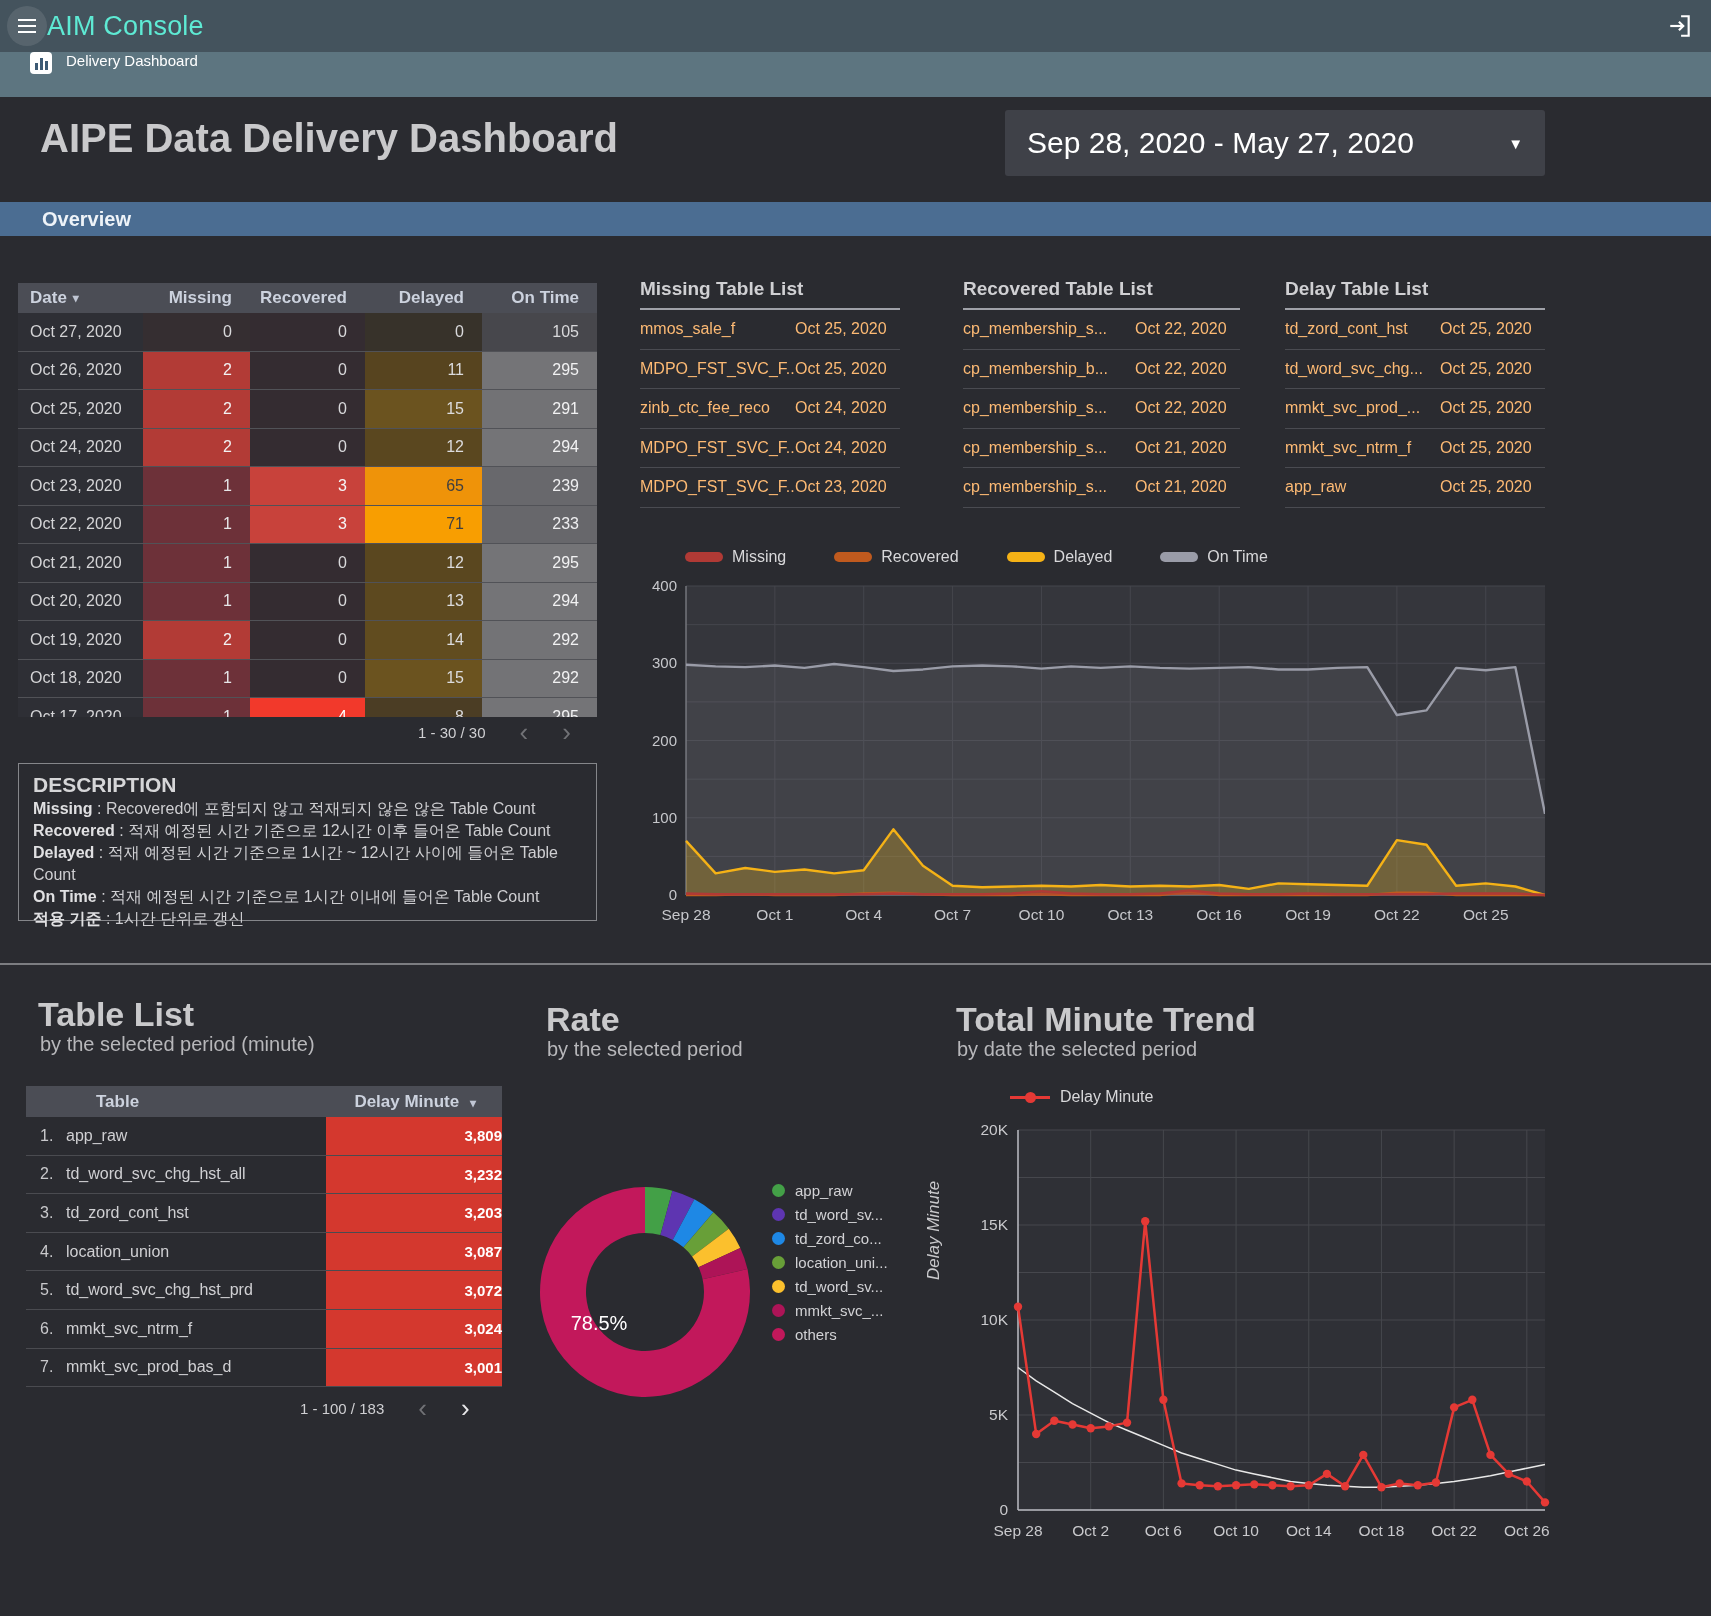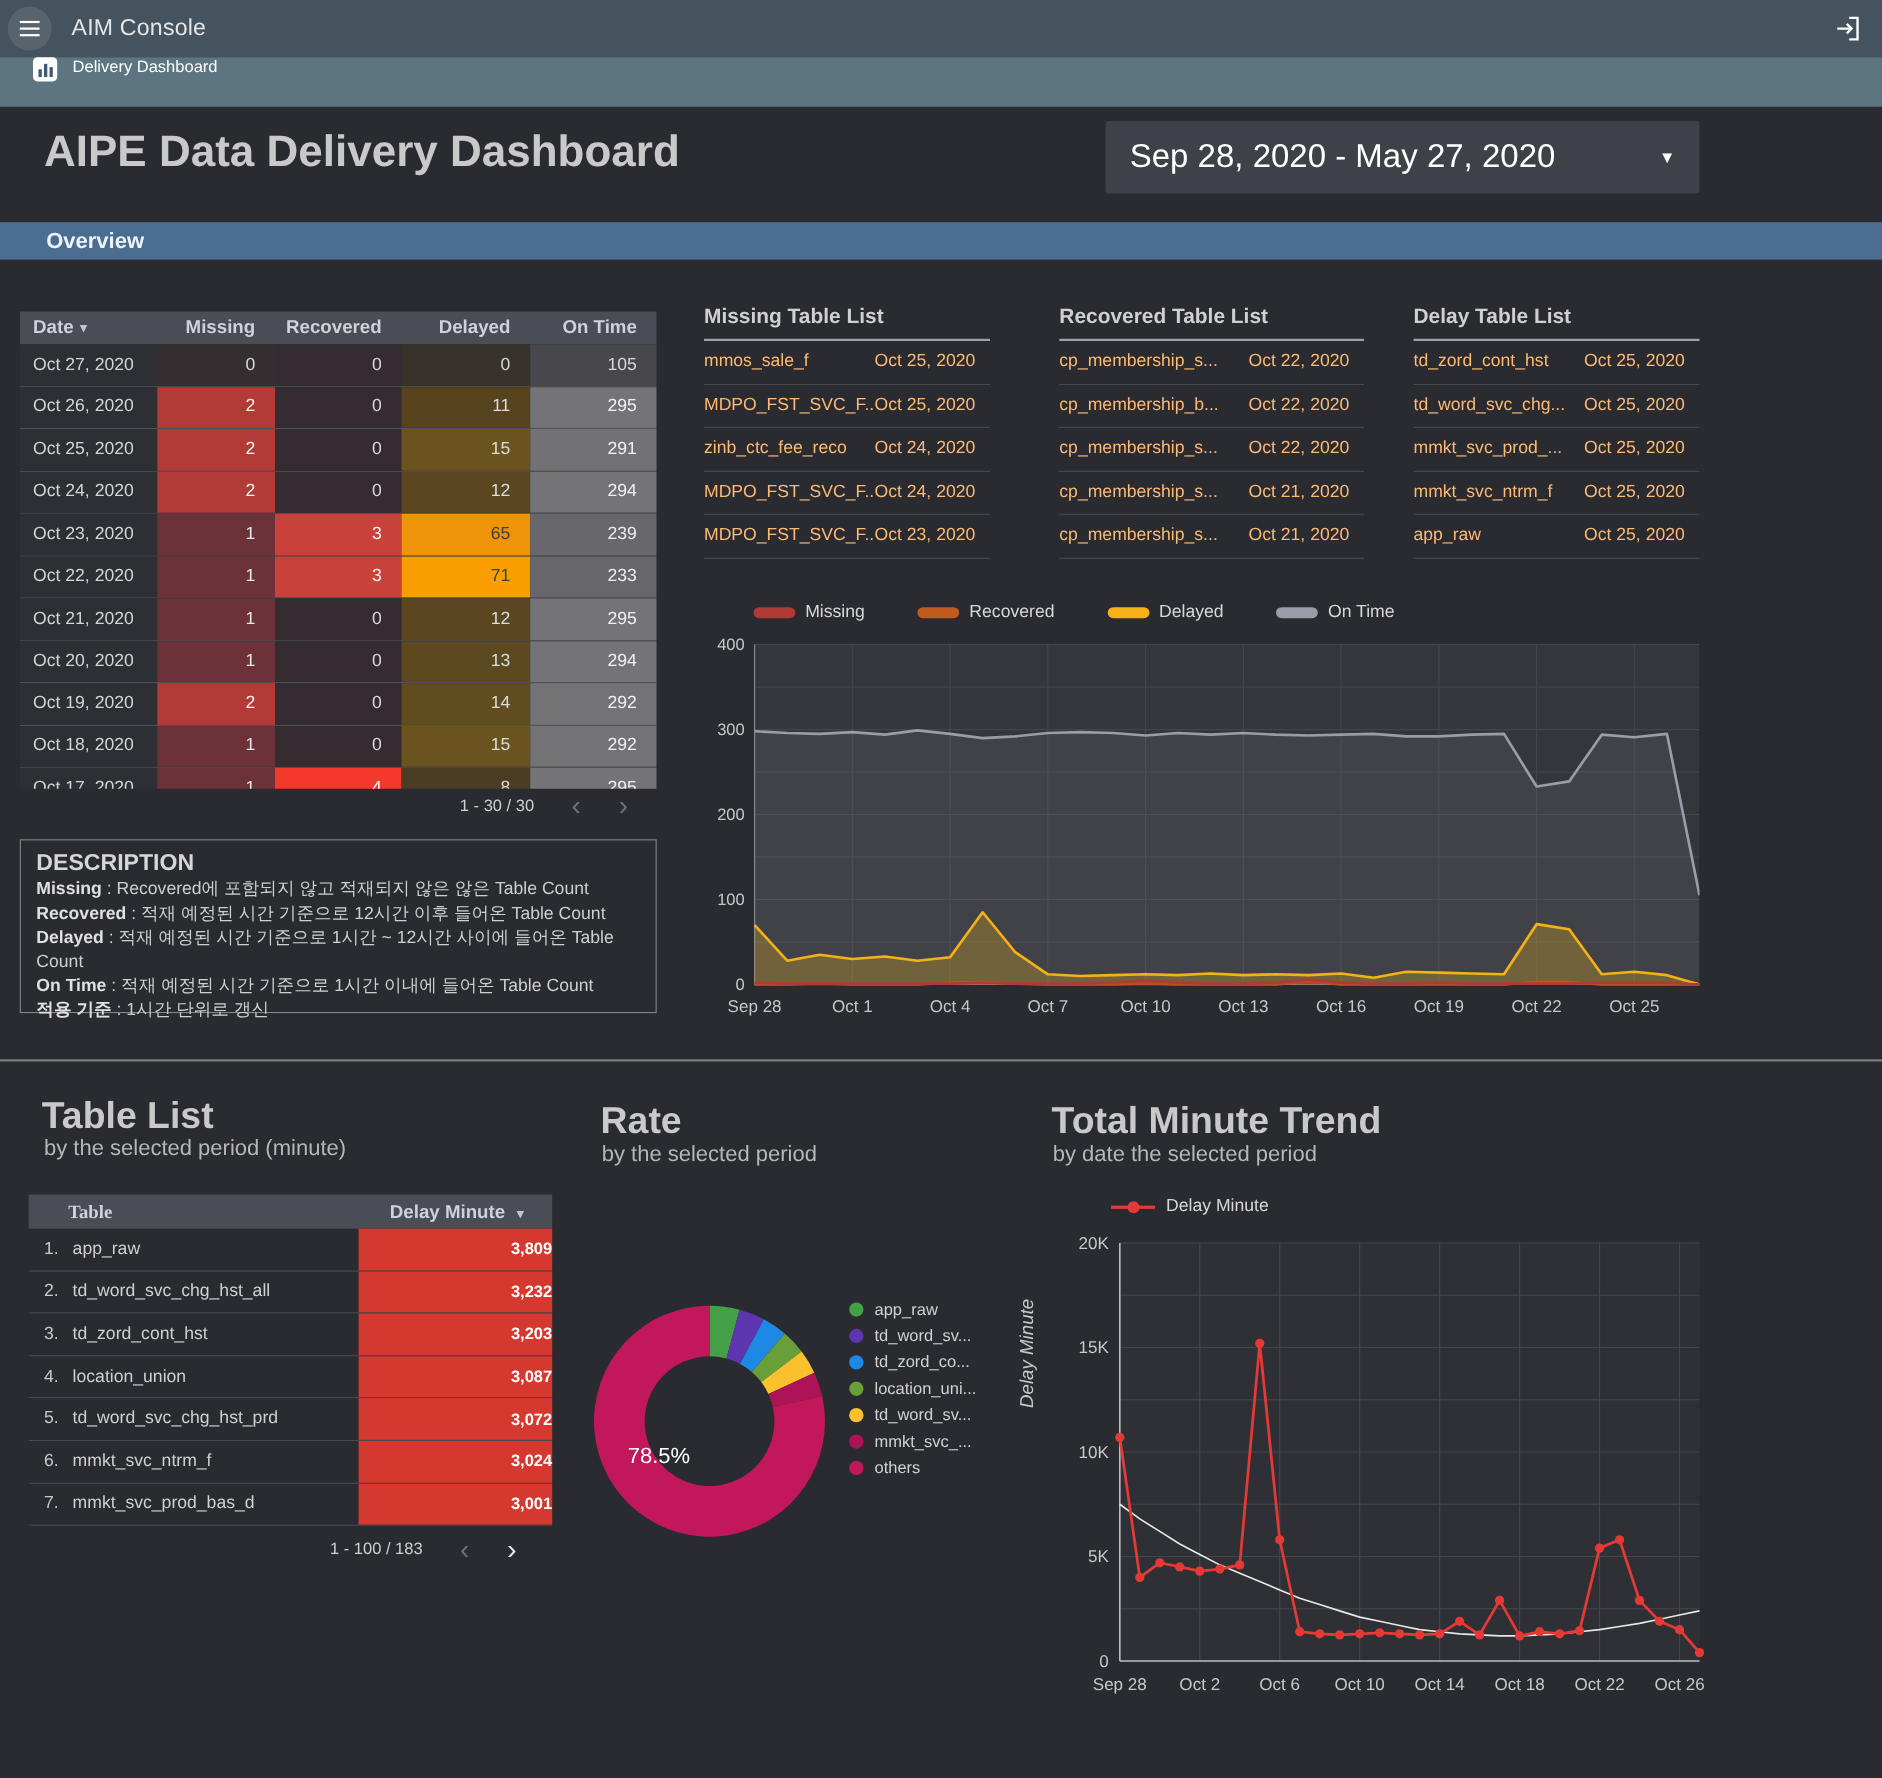"AIM Console" .app-title { color: #e5e5e5 -> #5eead4; font-size: 21px -> 27px; margin-left: 18px -> none }
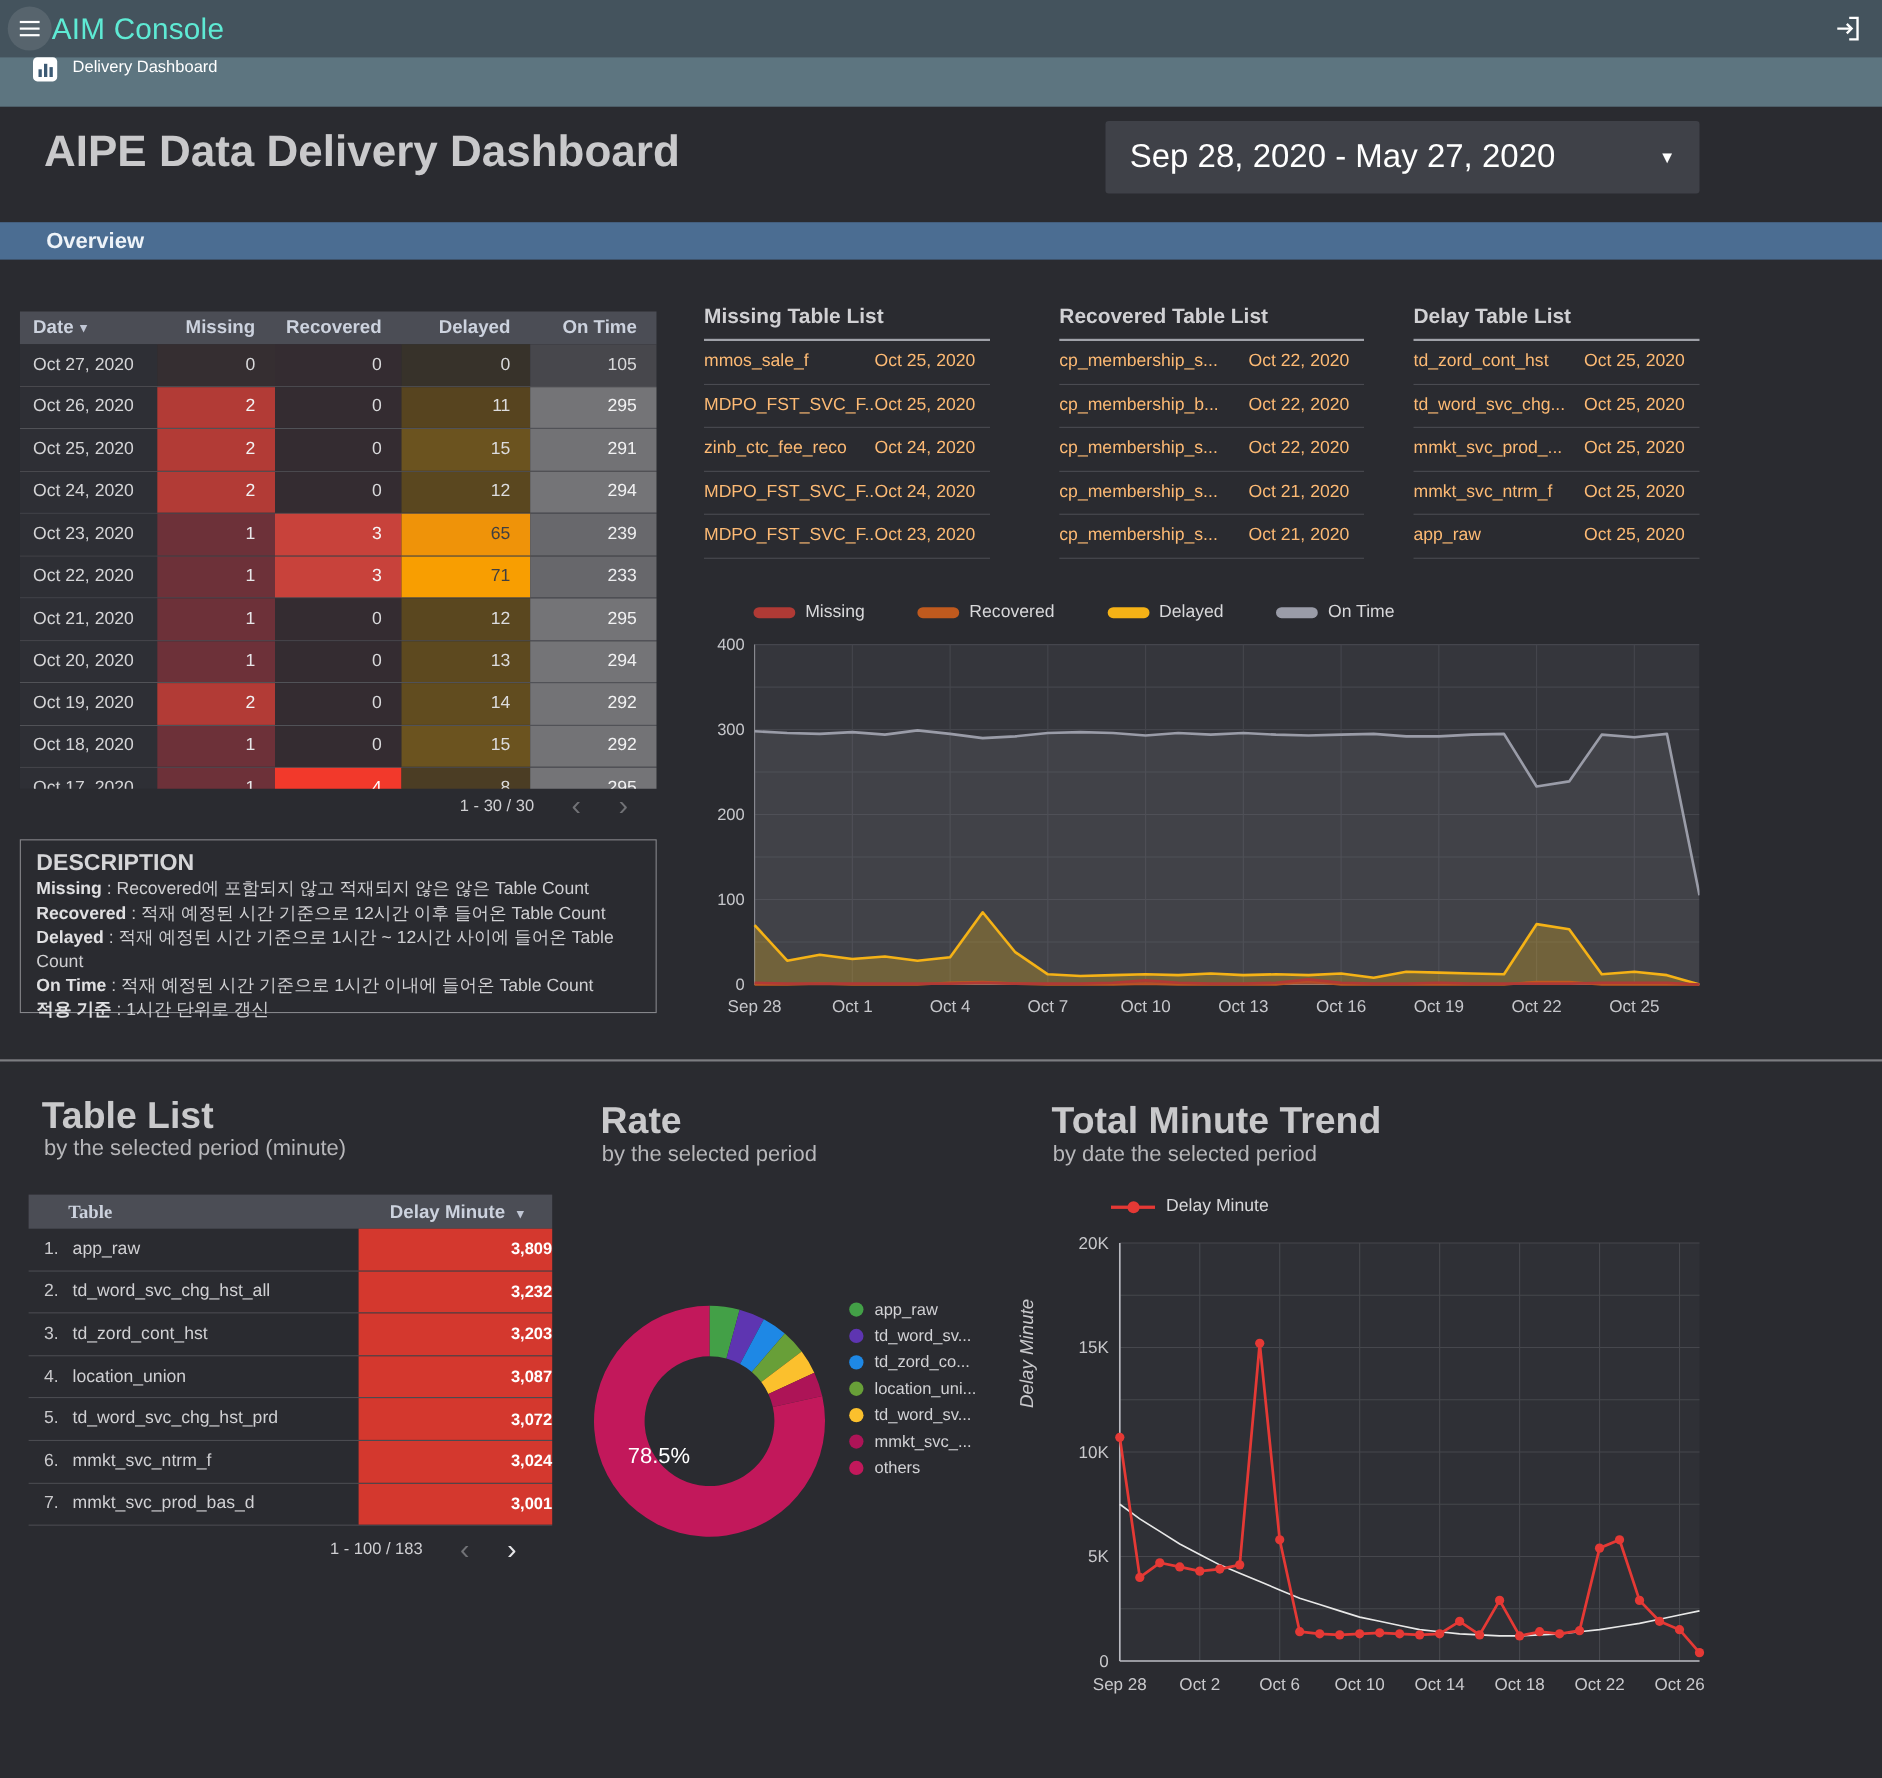"Table" .dhead .h1 { font-family: Liberation Serif, serif -> none; padding-left: 36px -> 70px }
